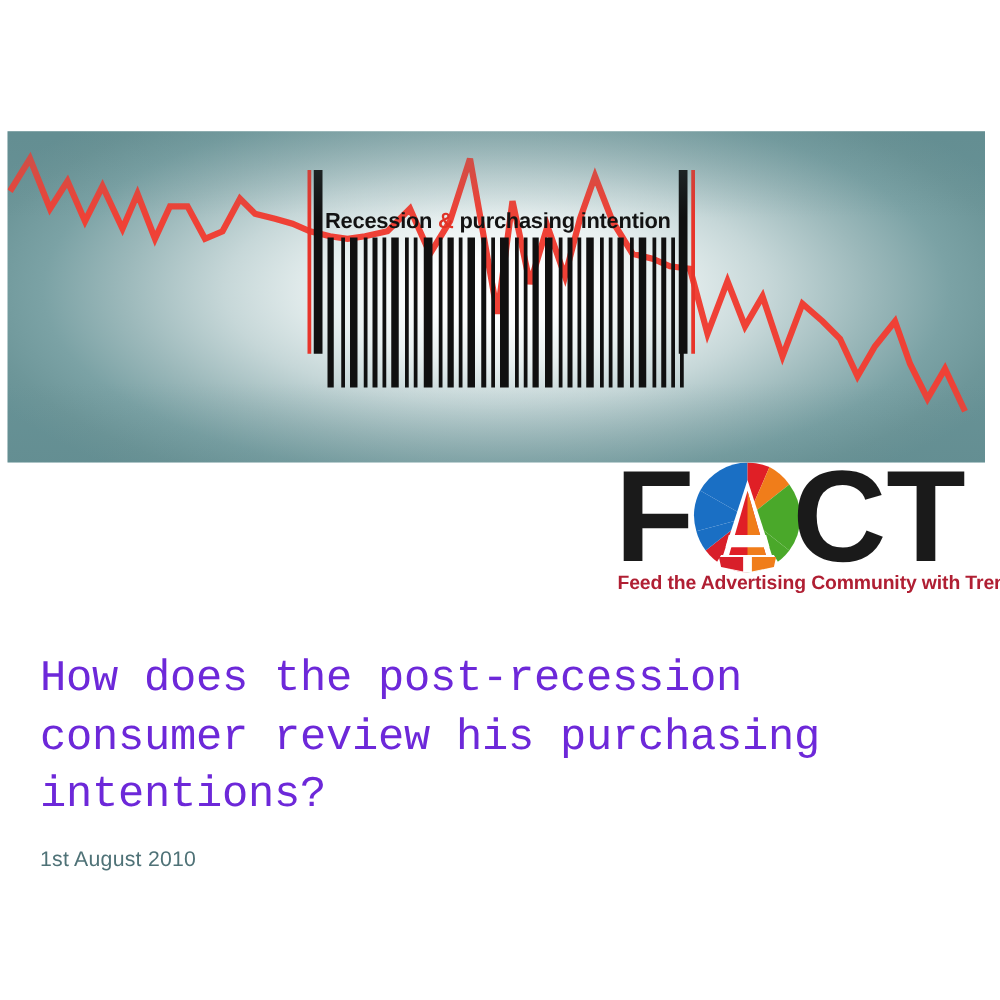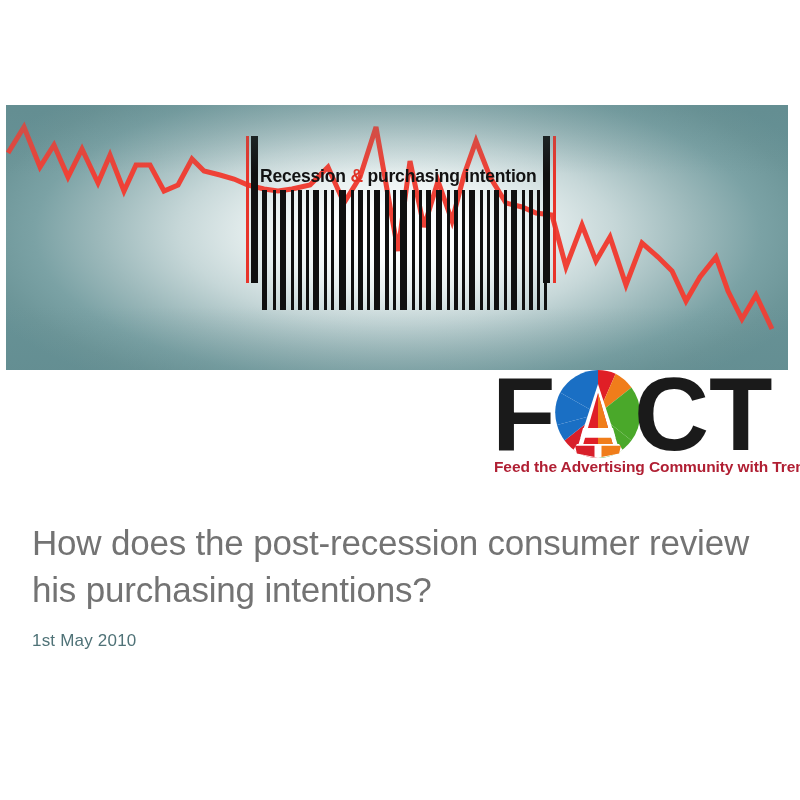"How does the post-recession consumer" #page-title { color: #737373 -> #6d28d9; font-family: Liberation Sans, sans-serif -> Liberation Mono, monospace }
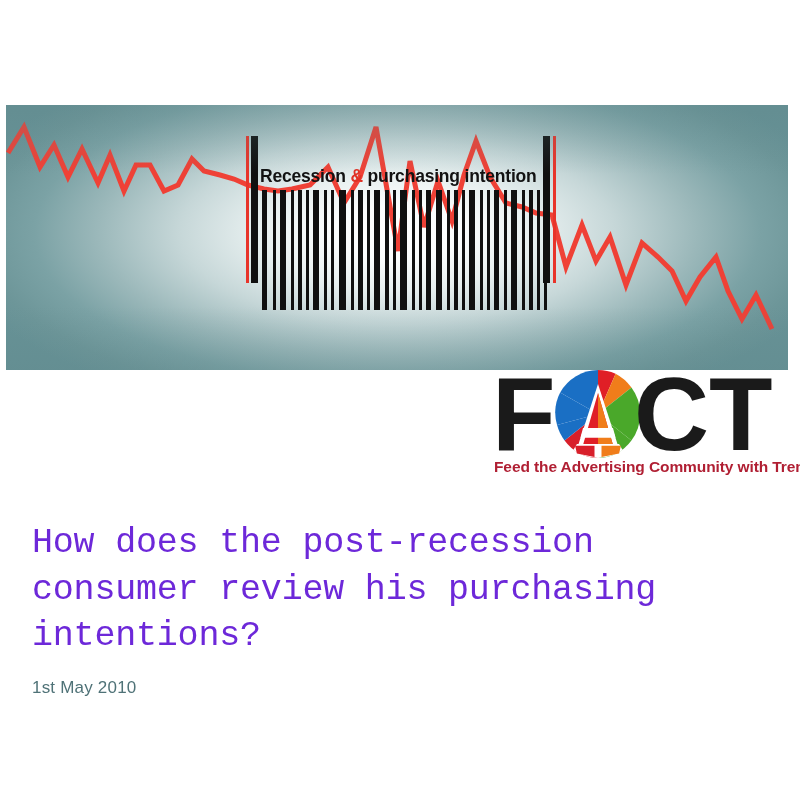"1st May 2010" p { text: May -> August }
